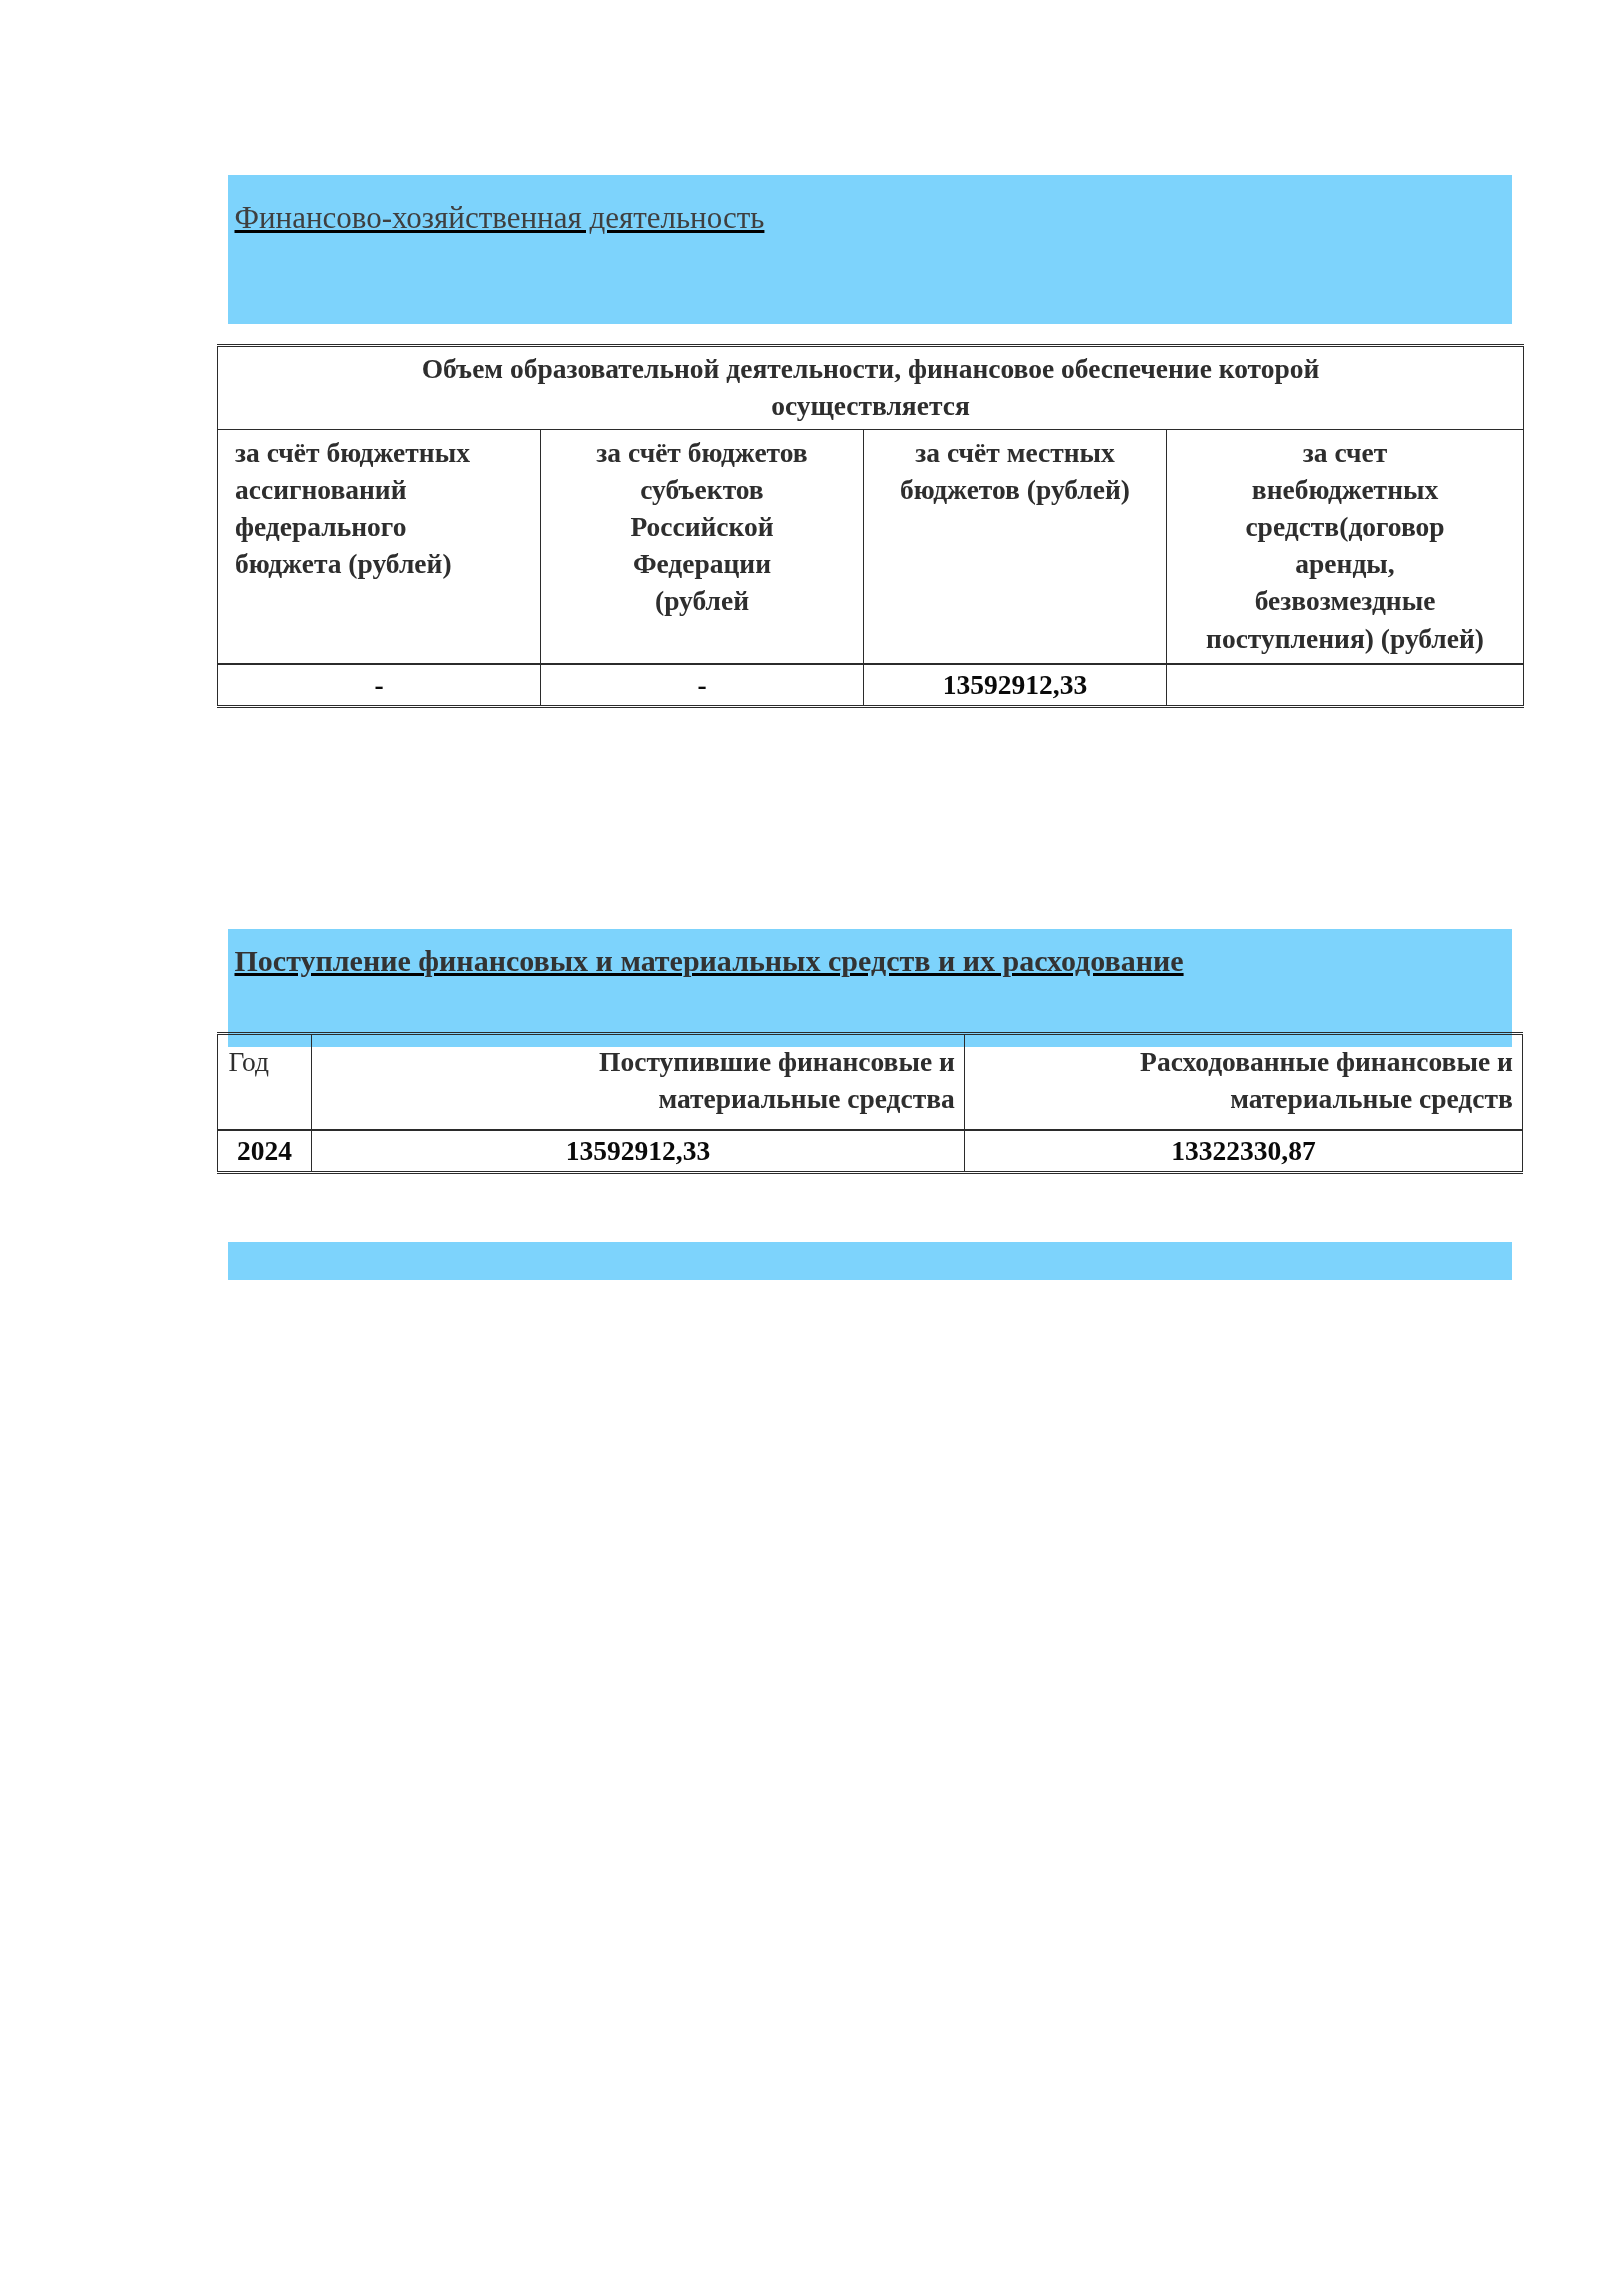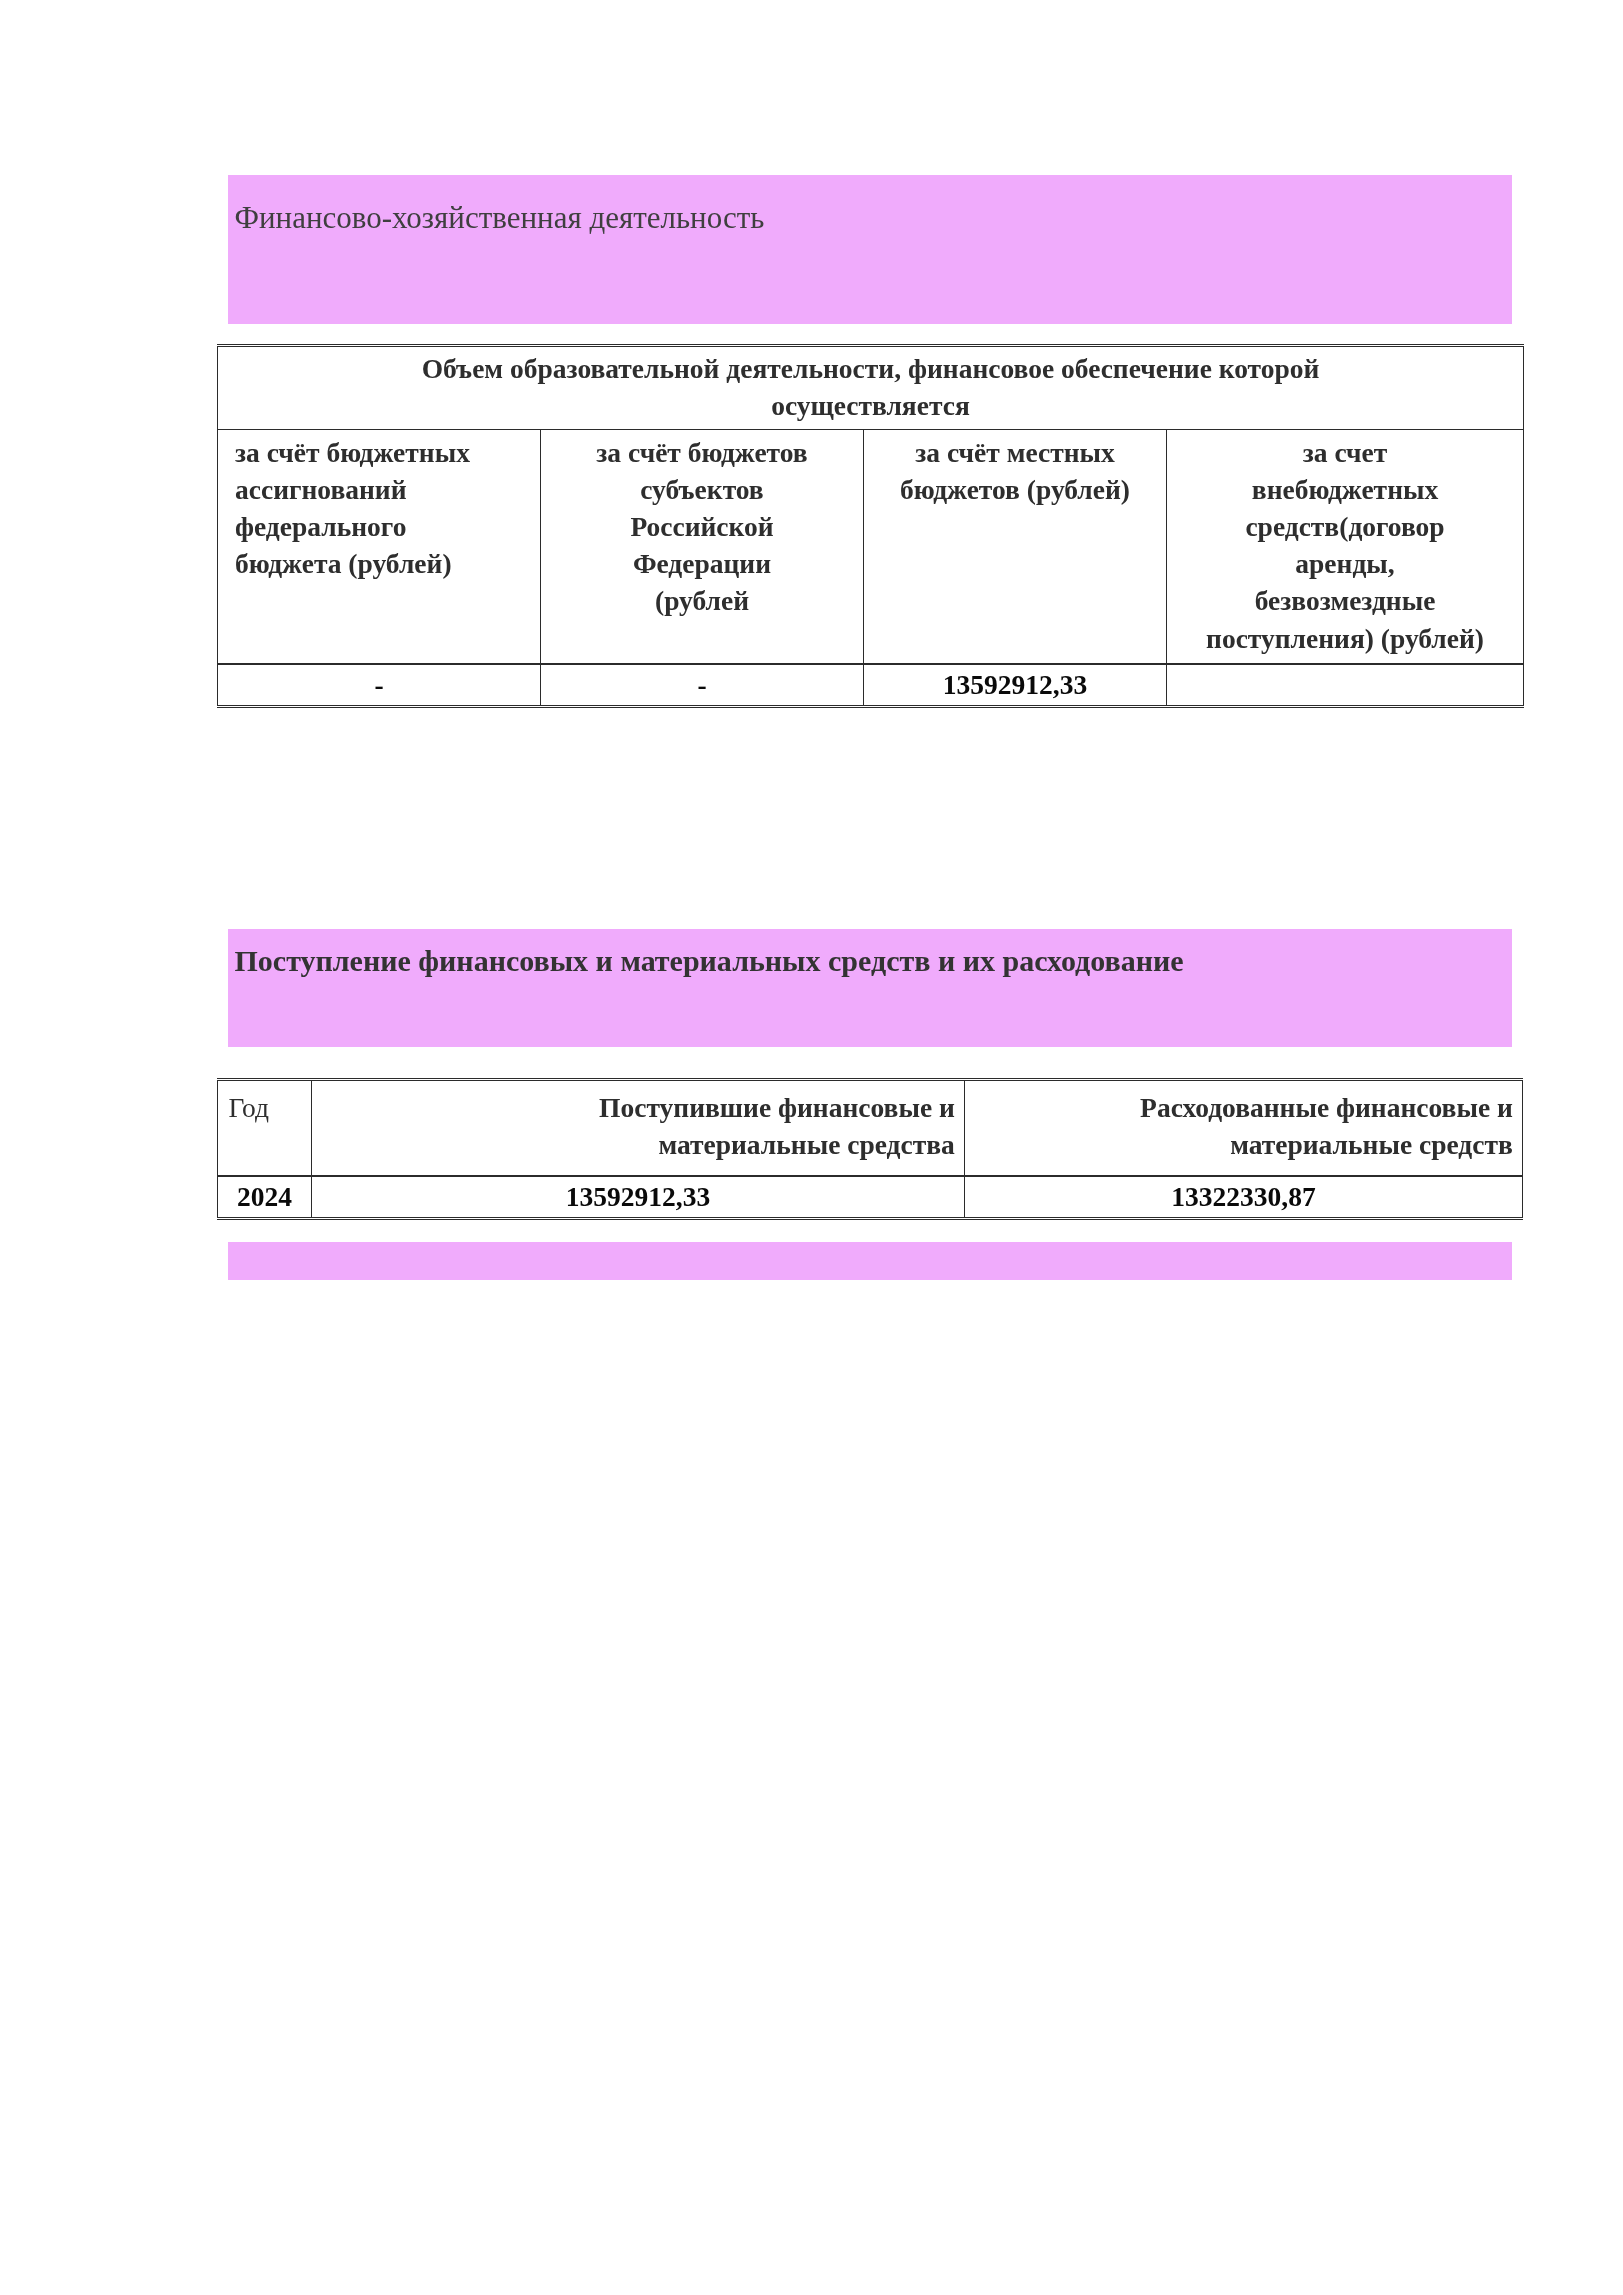"Финансово-хозяйственная деятельность" .band { background: #f0abfc -> #7dd3fc; text-decoration: none -> underline }
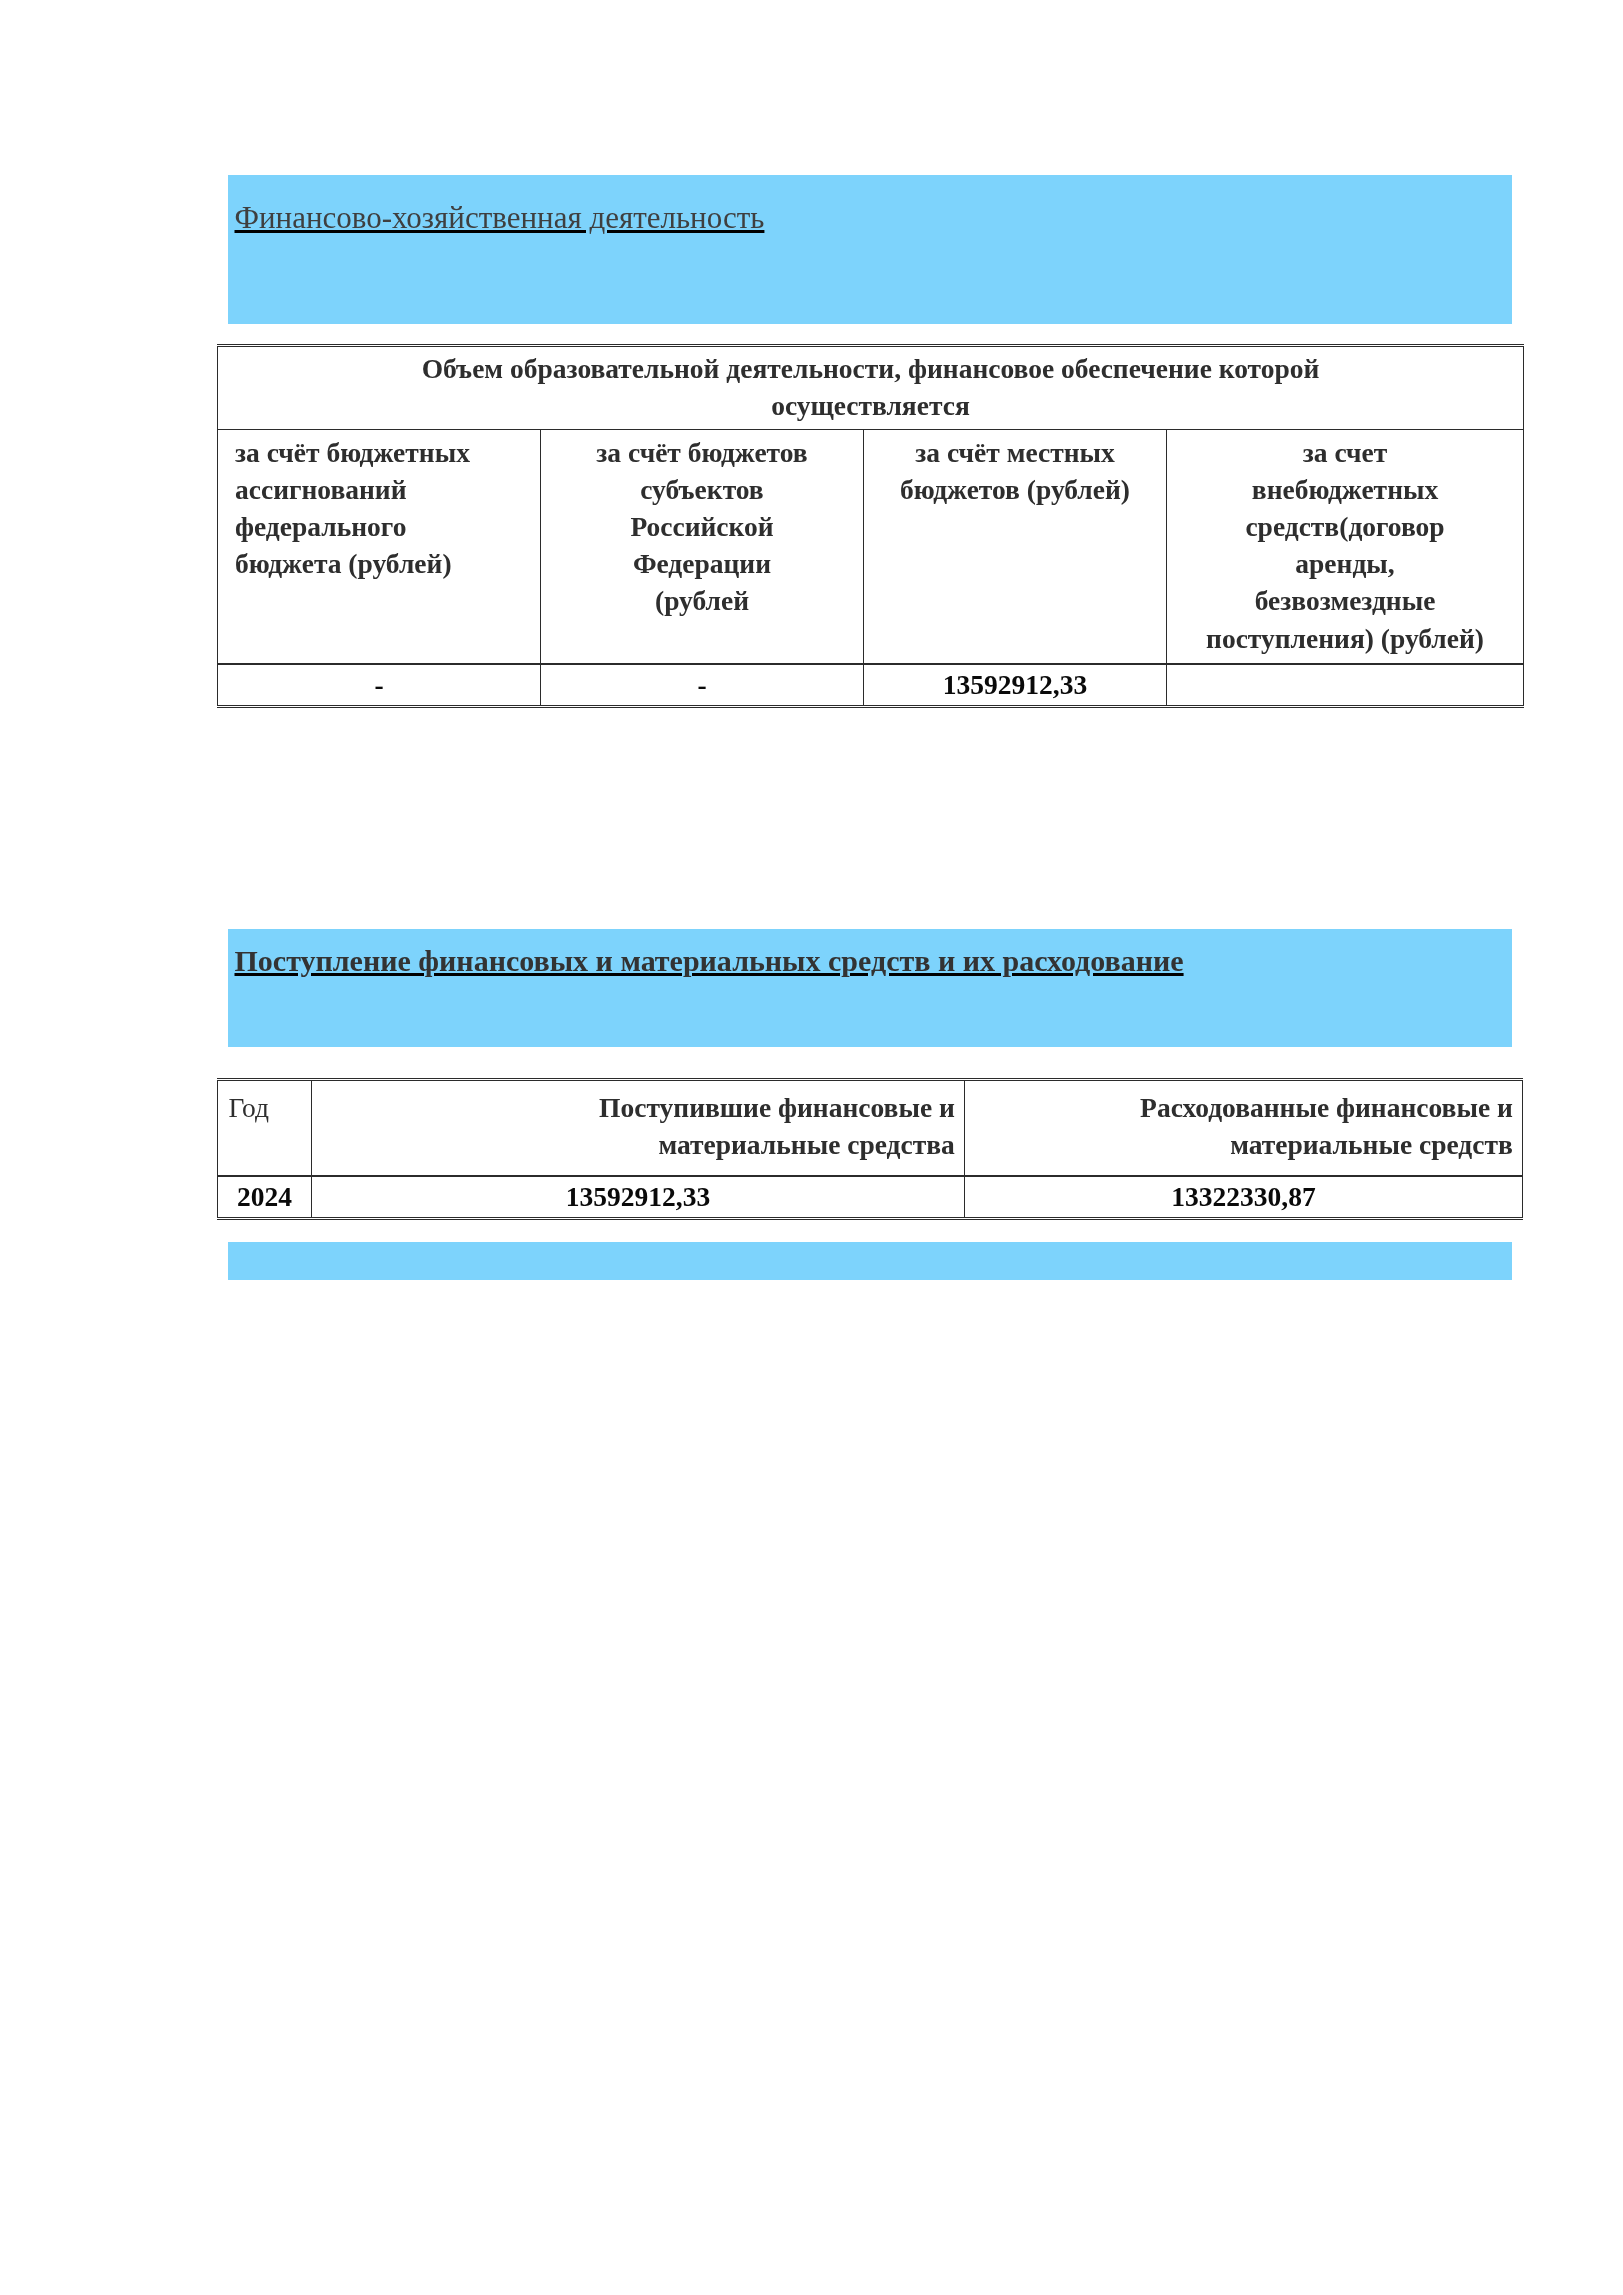"Год" .t2 { top: 1078px -> 1032px }
